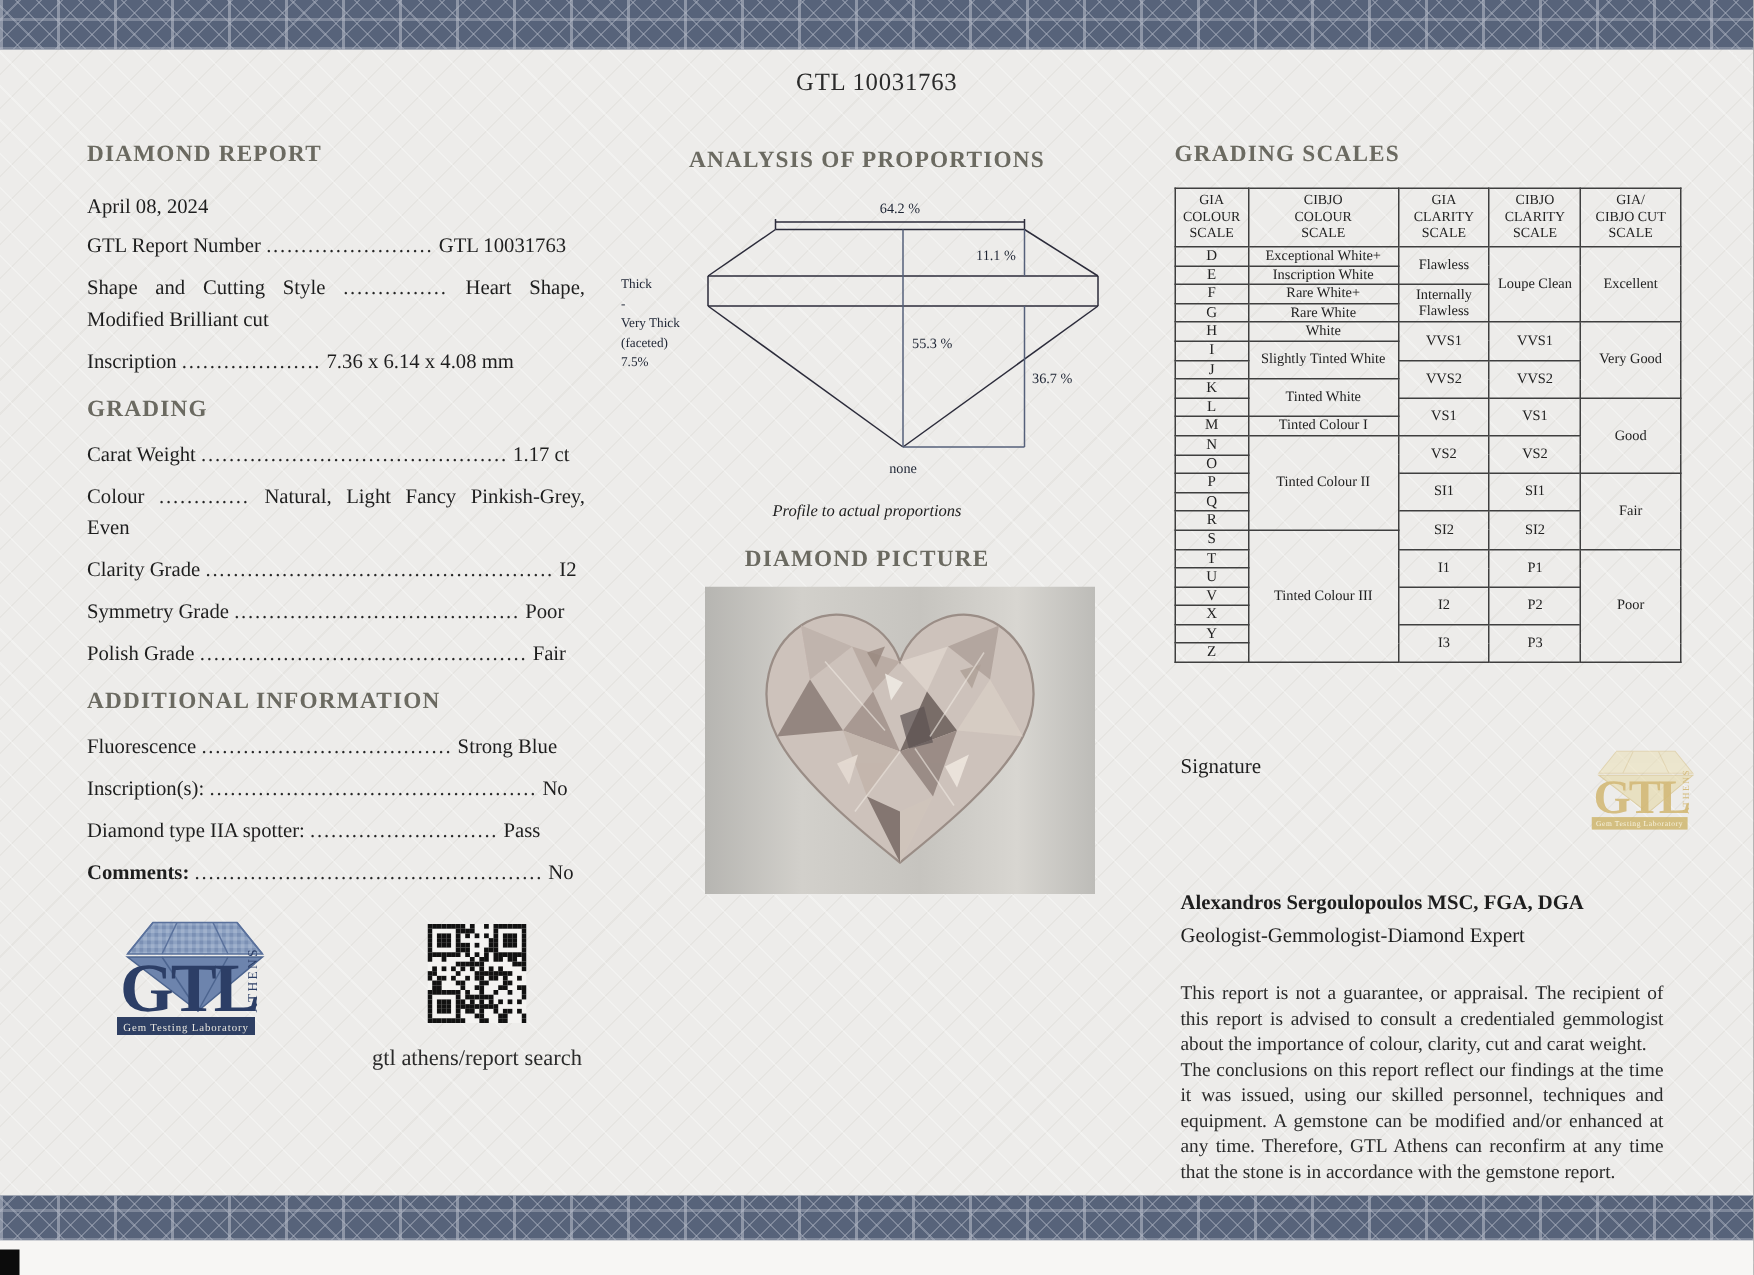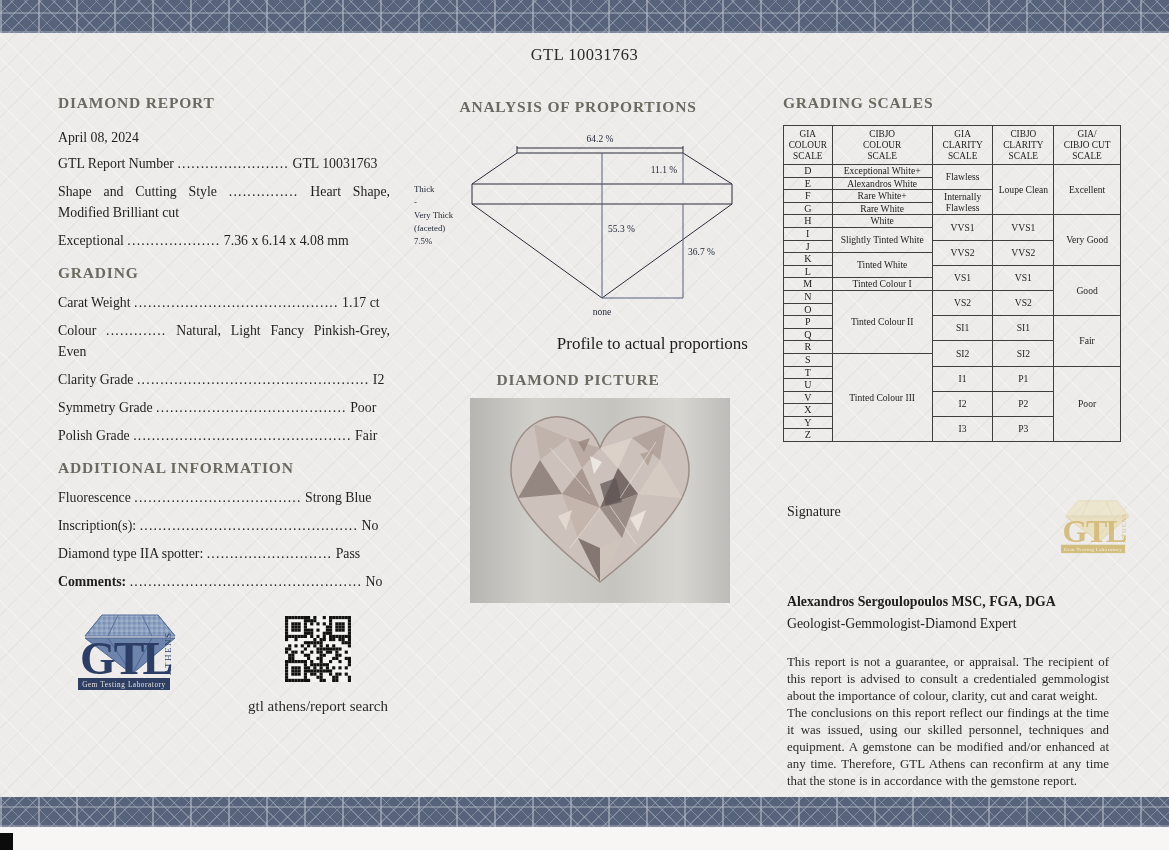"Alexandros White" td { text: Alexandros -> Inscription }
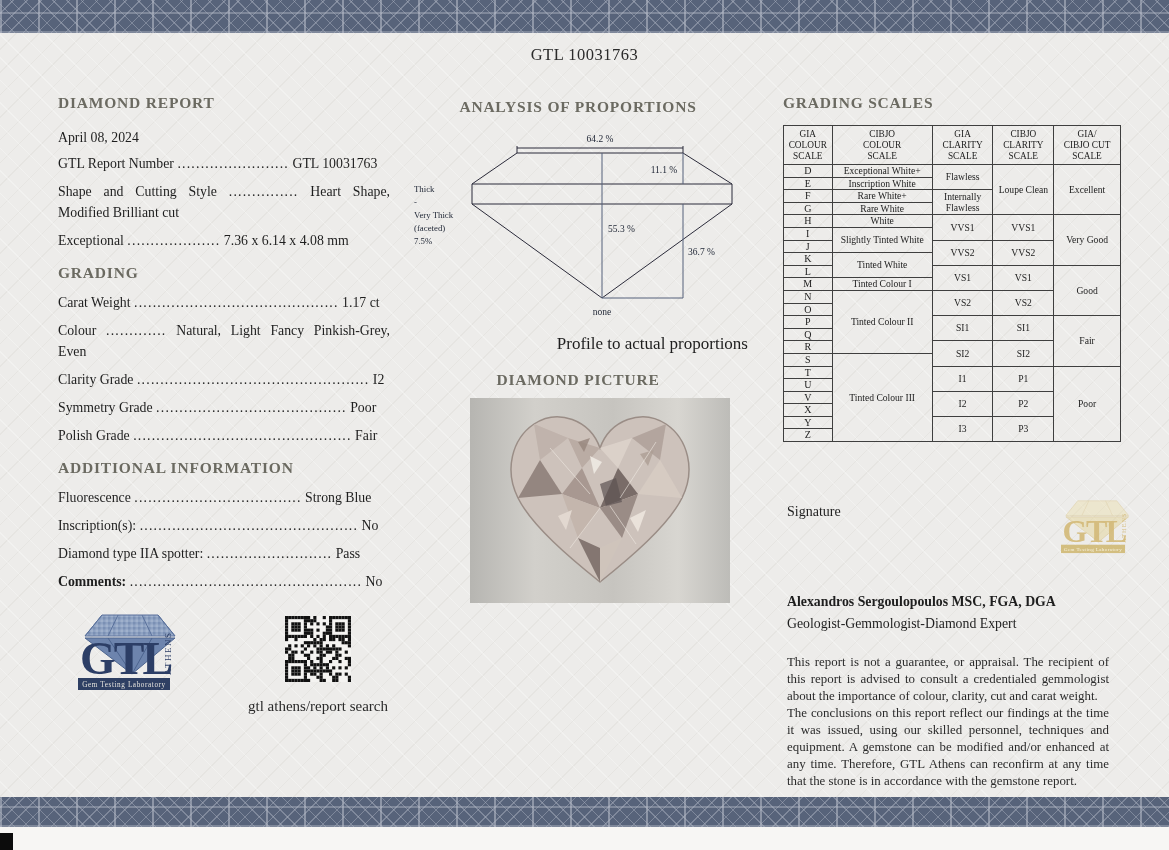"Exceptional" span { text: Exceptional -> Inscription }
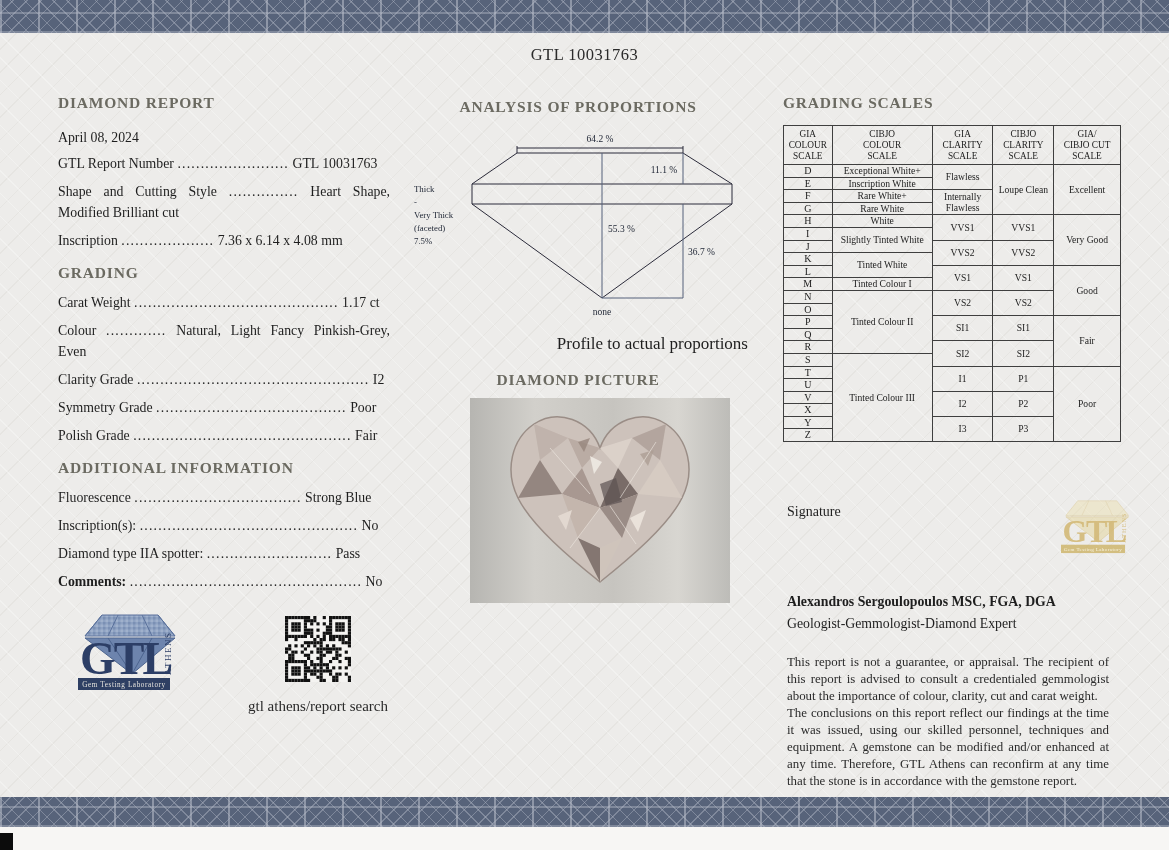"Profile to actual proportions" .prop-caption { font-size: 17px -> 11px; font-style: none -> italic; text-align: right -> center }
